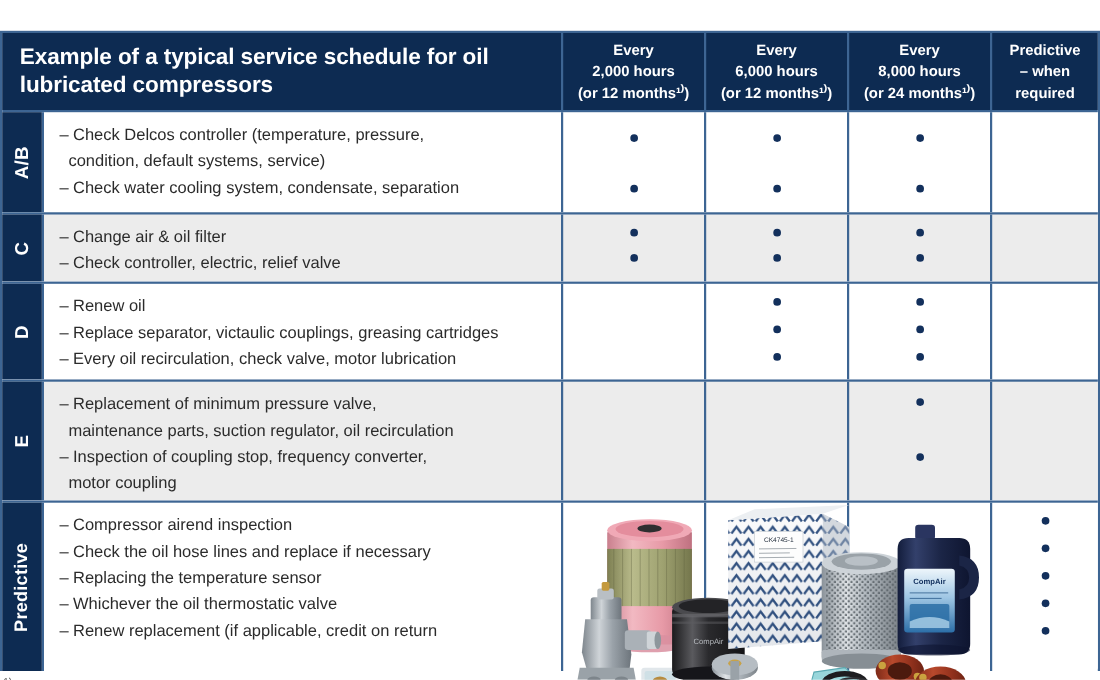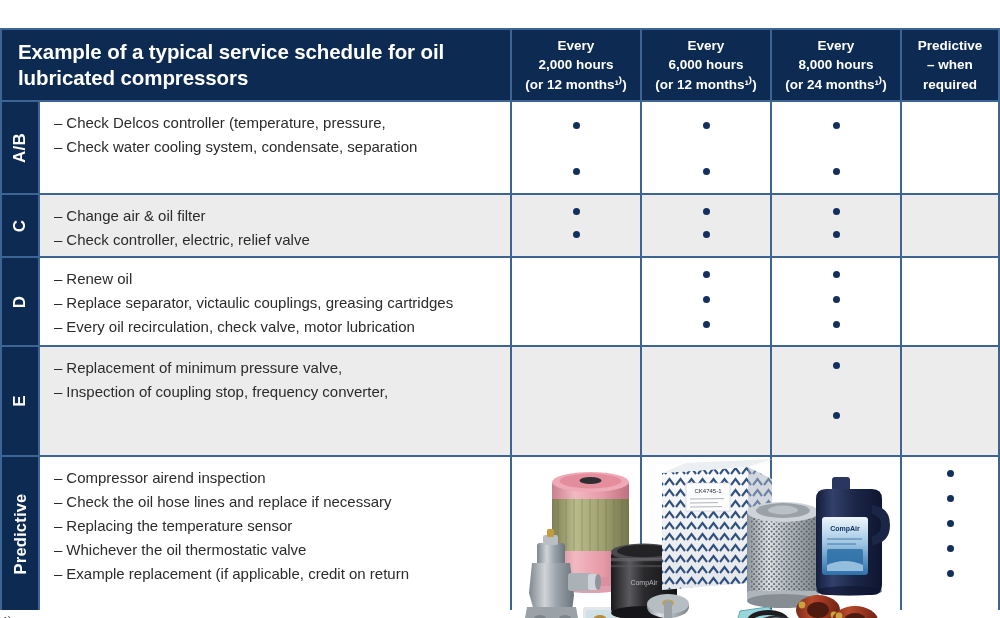"condition, default systems, service)" div.task { html: none -> <div> <span>&nbsp;</span> <span>condition, default systems, service)</span> </div> }
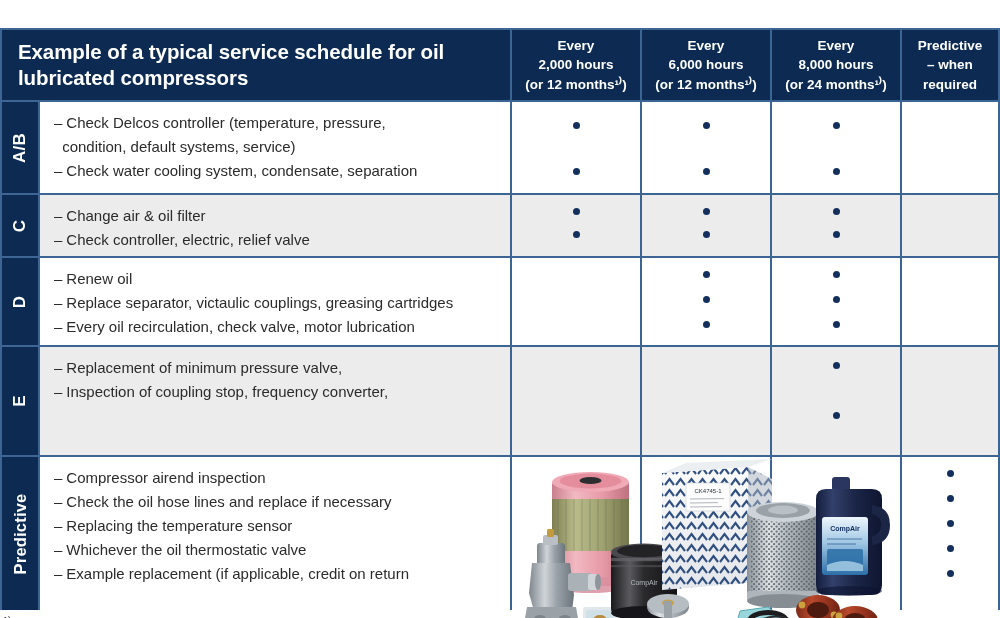"maintenance parts, suction regulator," div.task { html: none -> <div> <span>&nbsp;</span> <span>maintenance parts, suction regulator, oil recirculation</span> </div> }
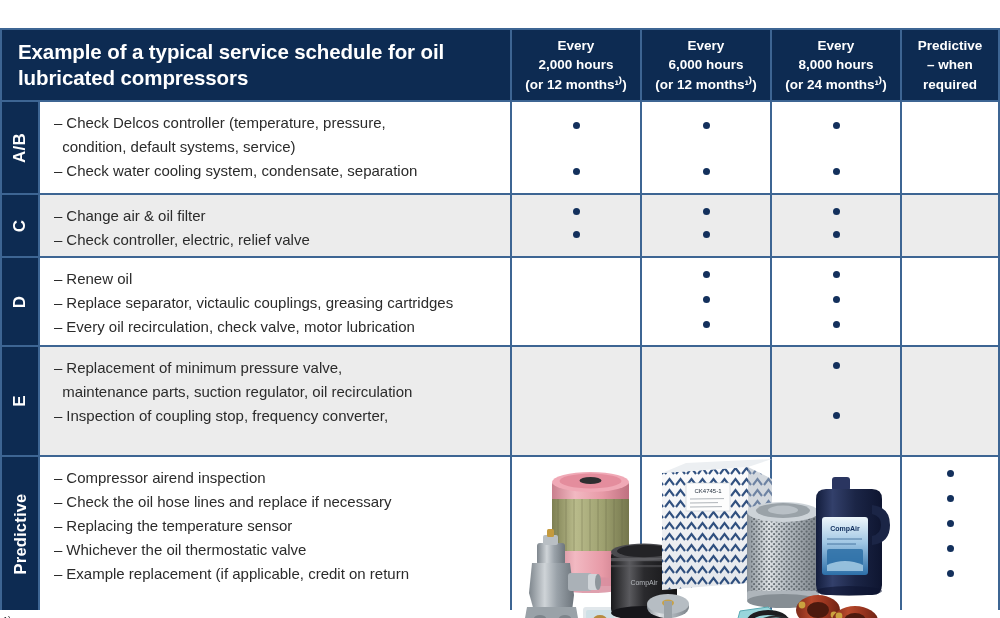"motor coupling" div.task { html: none -> <div> <span>&nbsp;</span> <span>motor coupling</span> </div> }
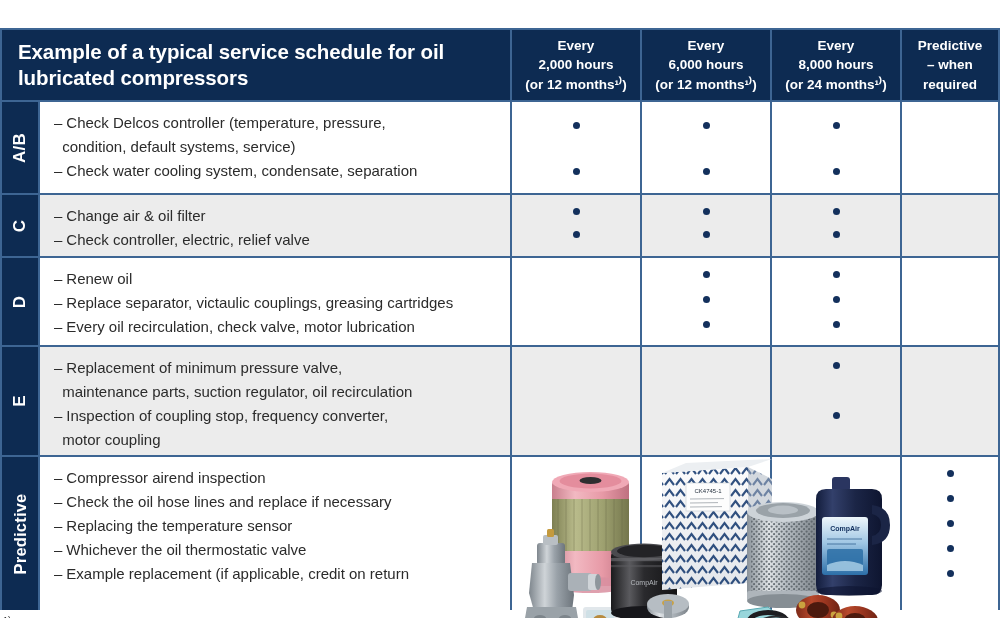"Example replacement (if applicable," span.txt { text: Example -> Renew }
